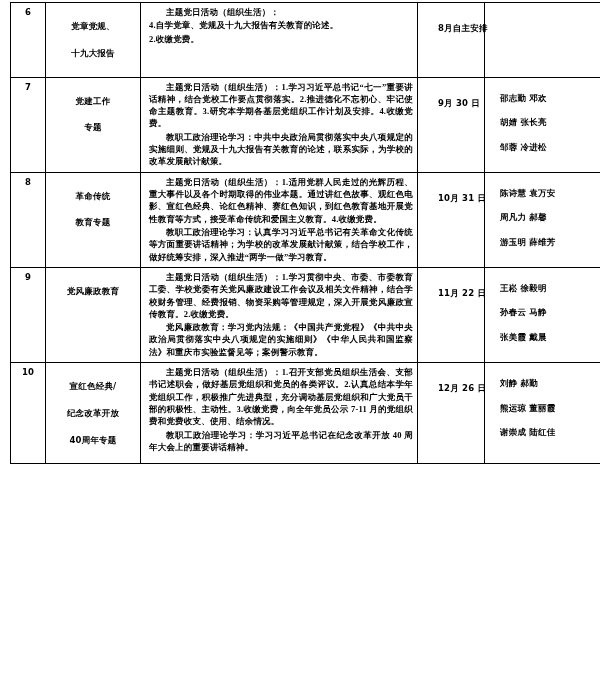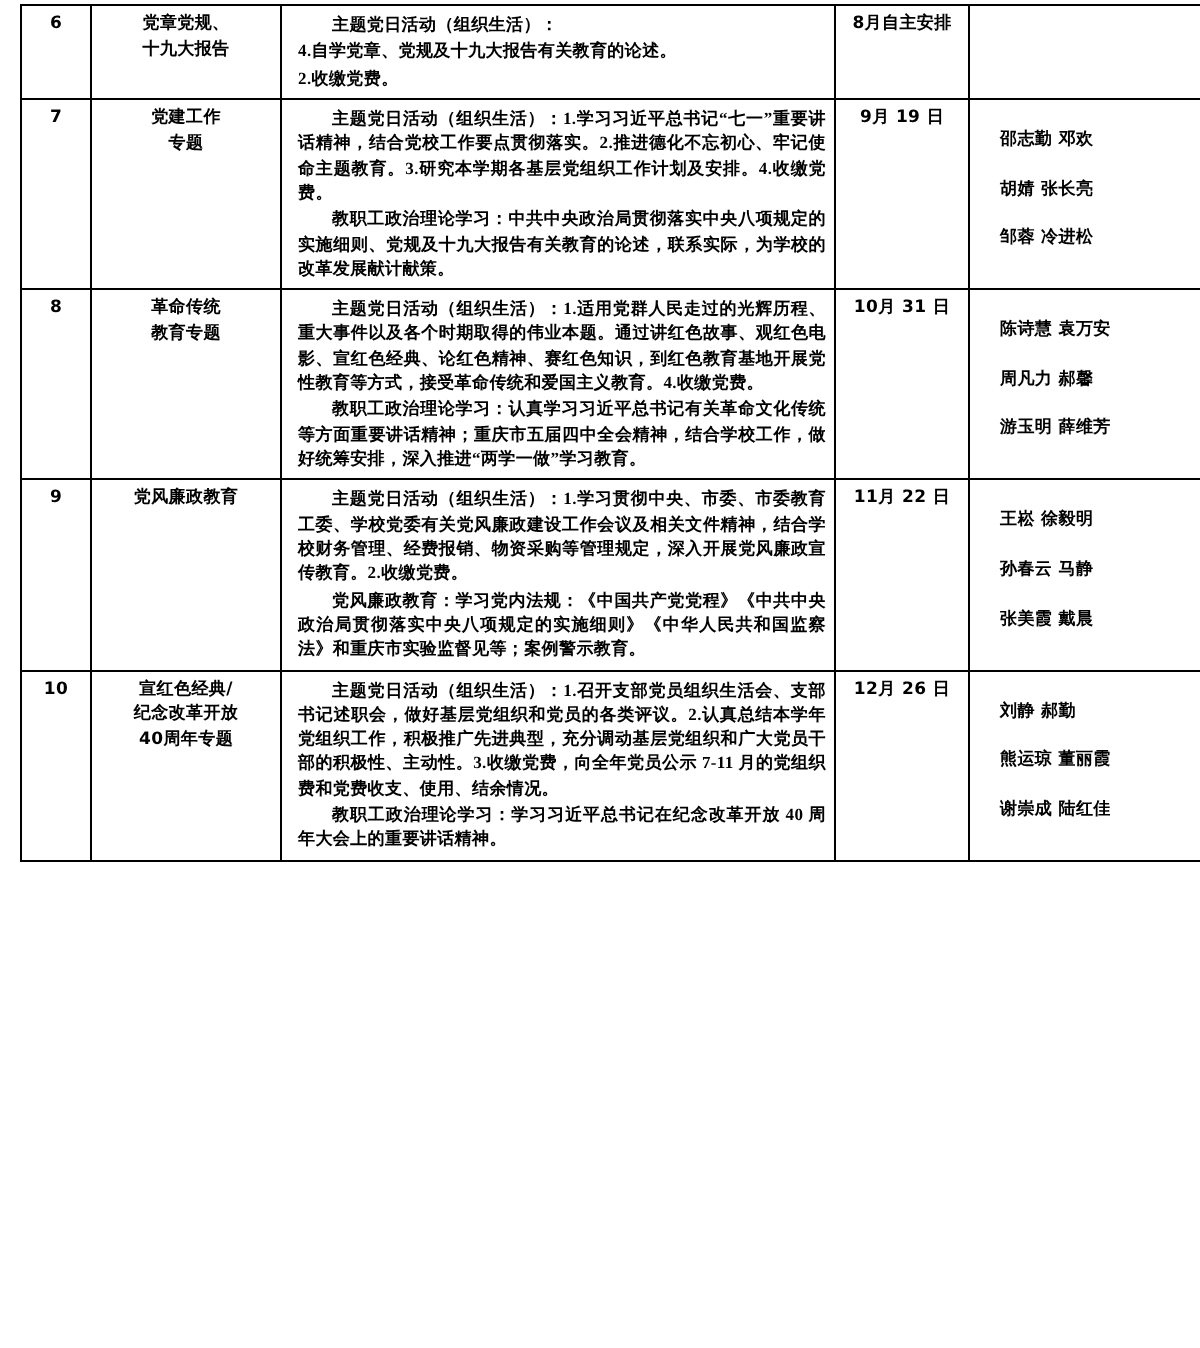"党章党规、" .topic-line { margin: 0 -> 14px }
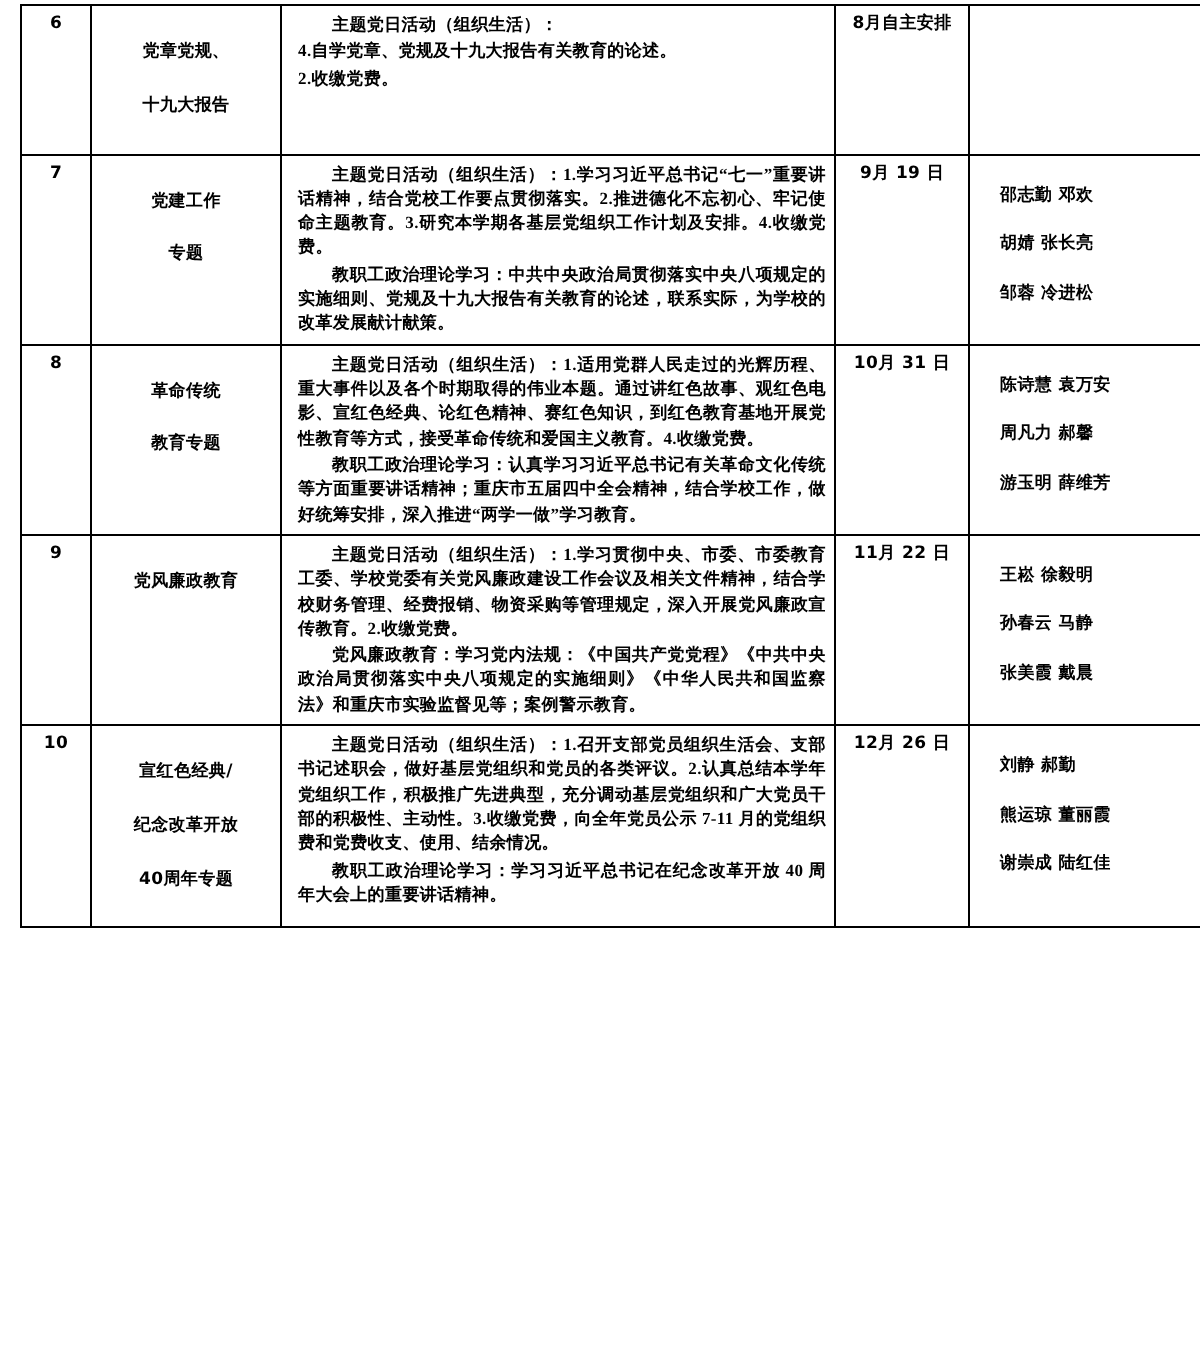"8月自主安排" .date-line { margin: 0 -> 16px }
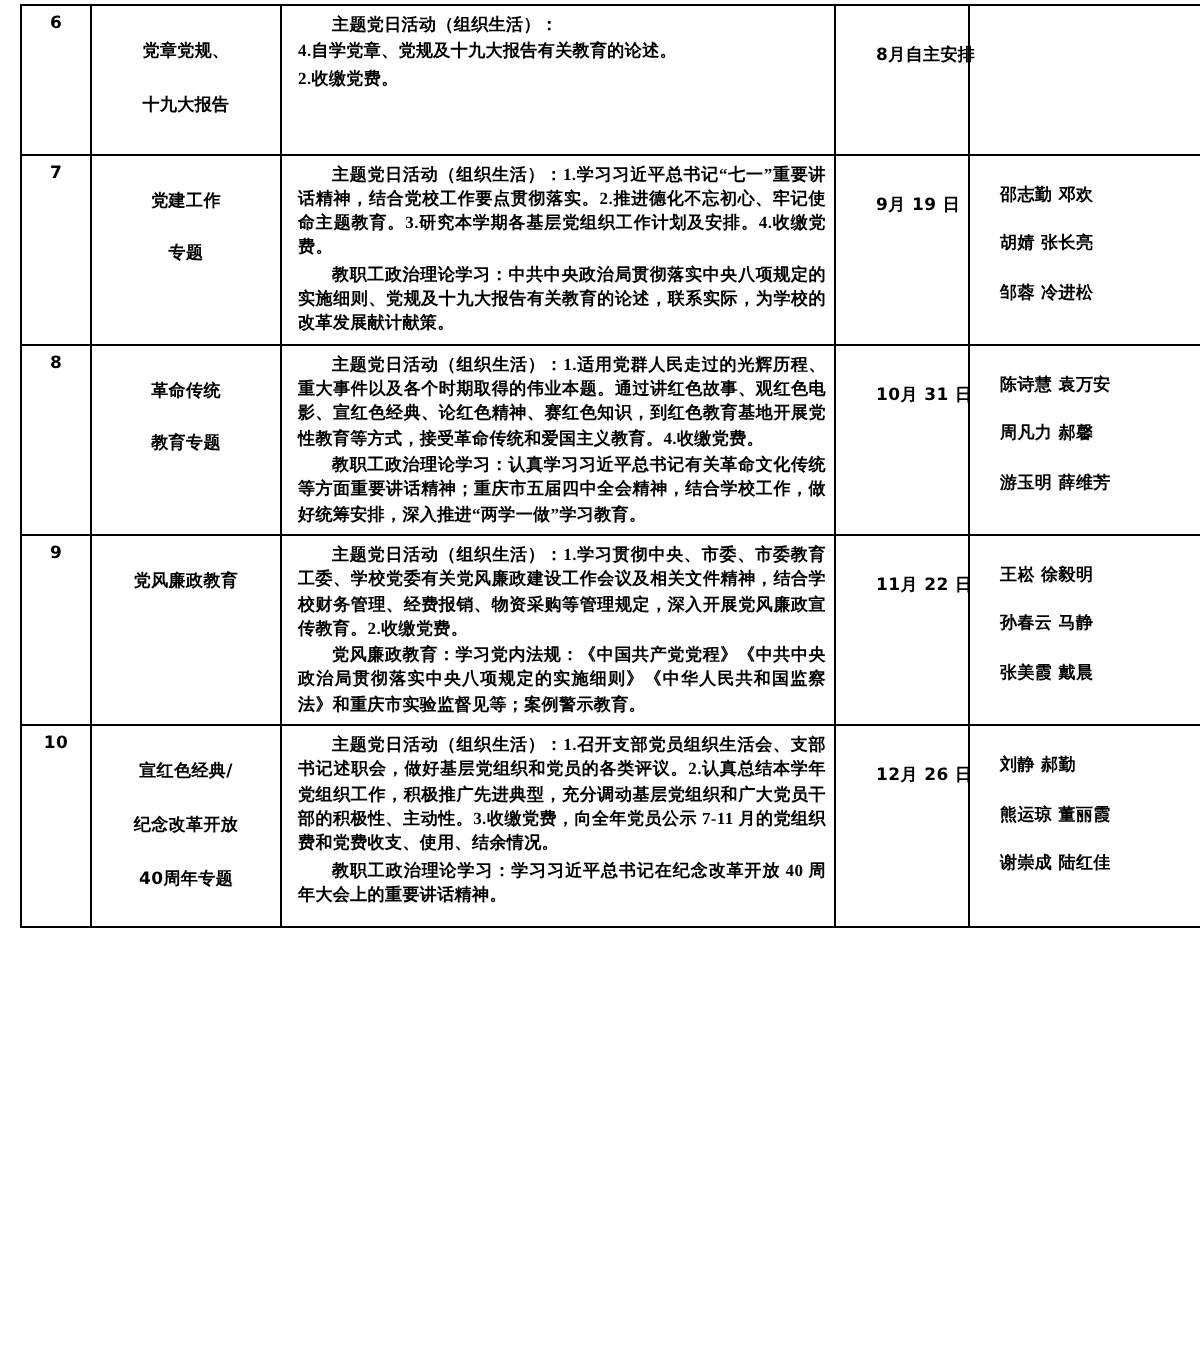"9月 19 日" p.date-line { text: 19 -> 30 }
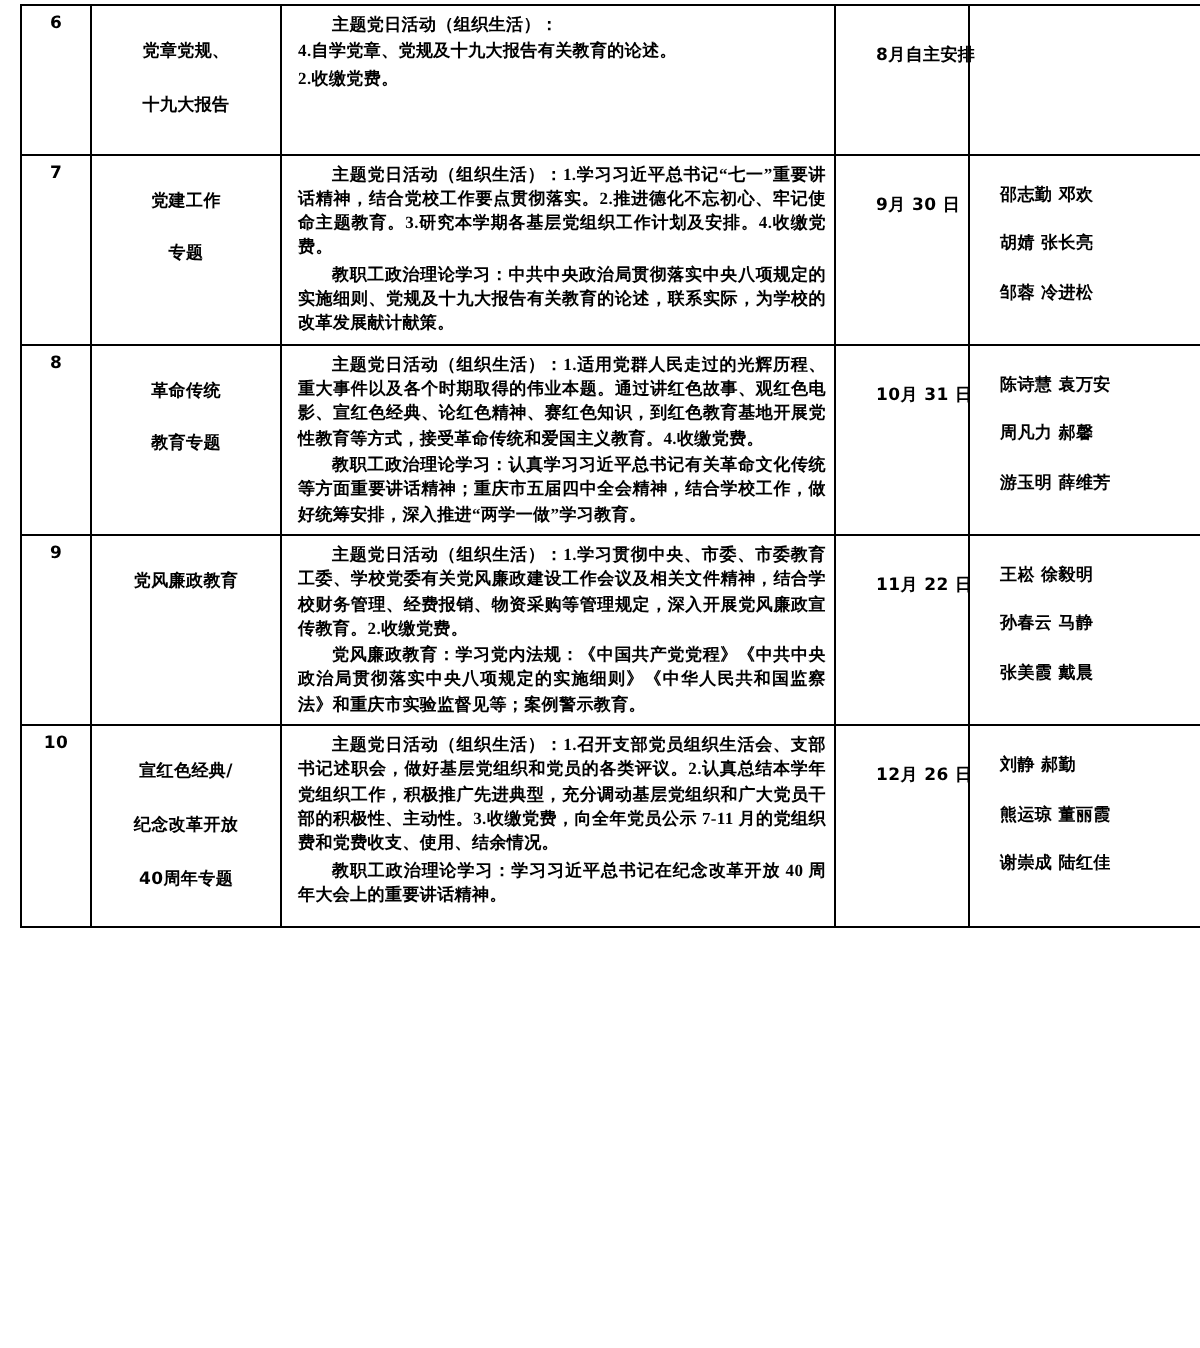"教职工政治理论学习：认真学习习近平总书记有关革命文化传统等方面重要讲话精神；重庆" p.para { text: 重庆市五届四中全会精神 -> 为学校的改革发展献计献策 }
